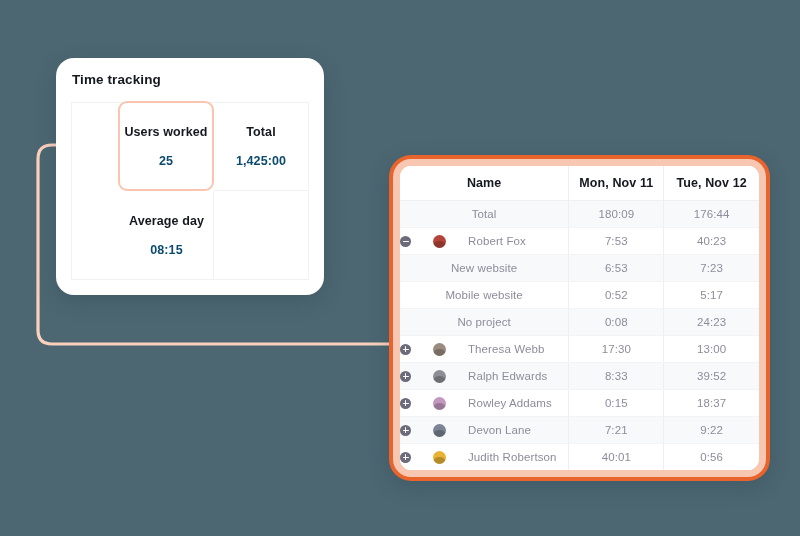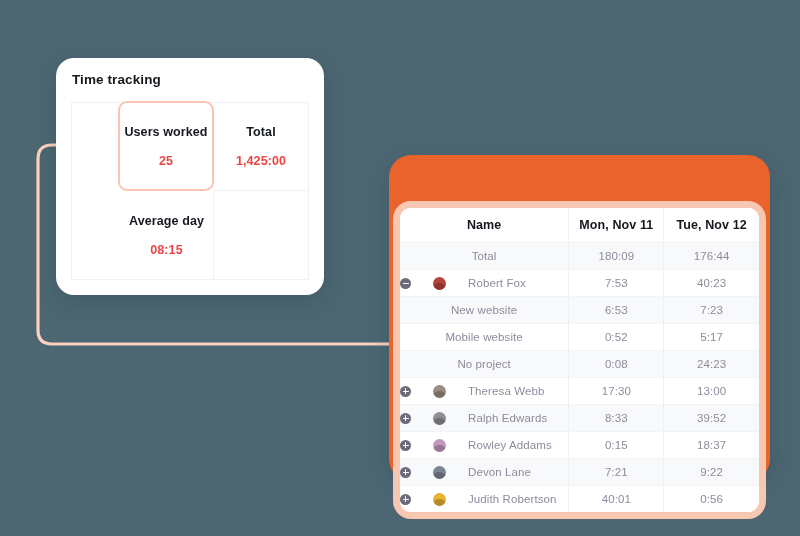"25" .stat-value { color: #ef4444 -> #0c4a6e }
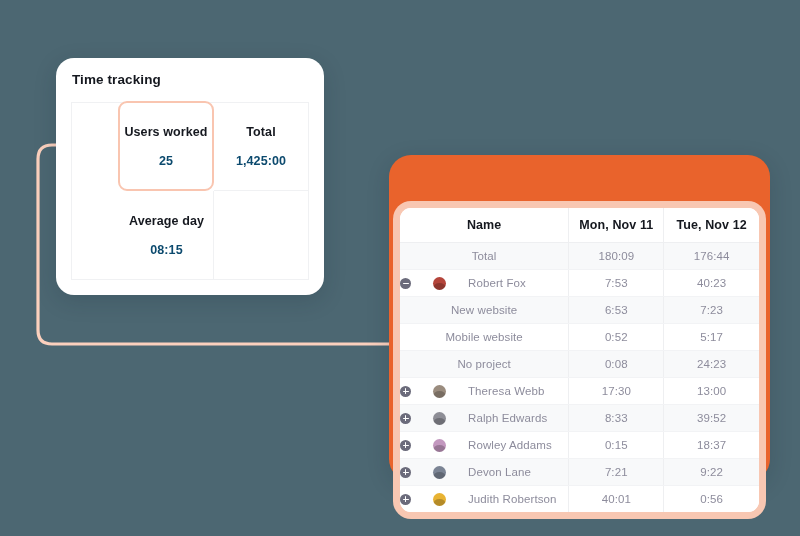"Name" #table-card-inner-ring { margin-top: 42px -> none }
